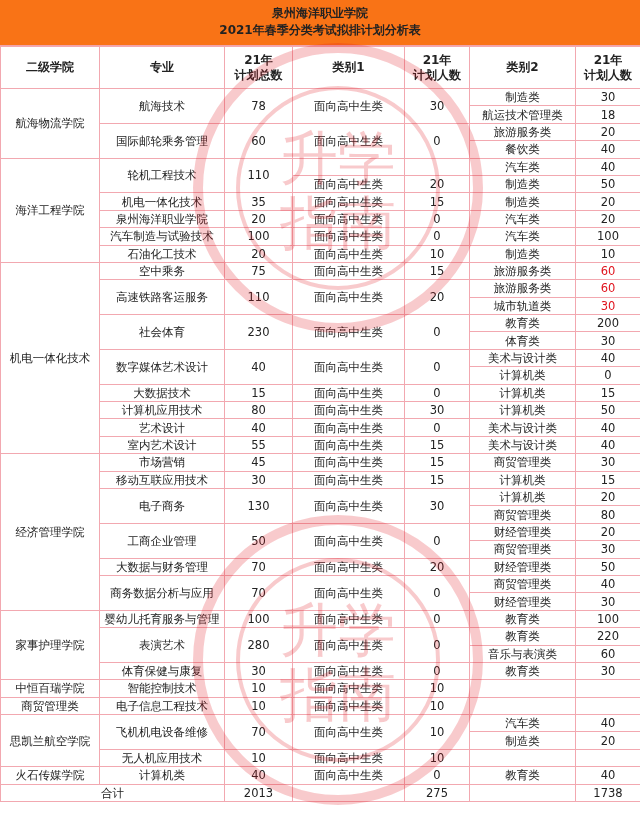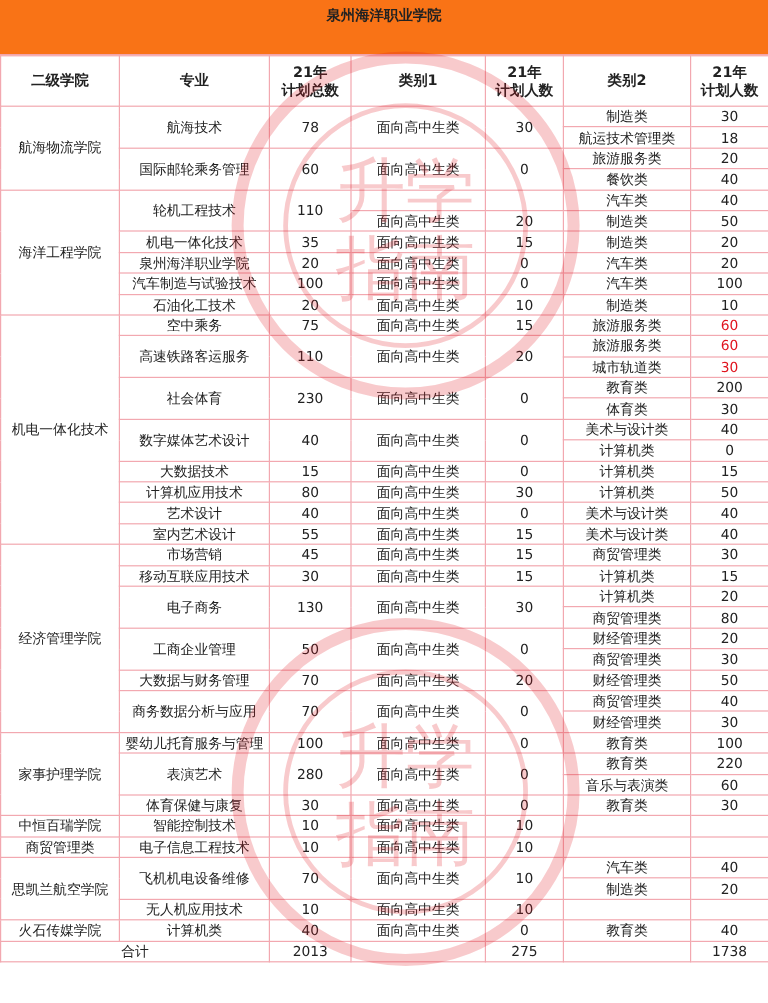"2021年春季分类考试拟排计划分析表" div { html: none -> <div>2021年春季分类考试拟排计划分析表</div> }
